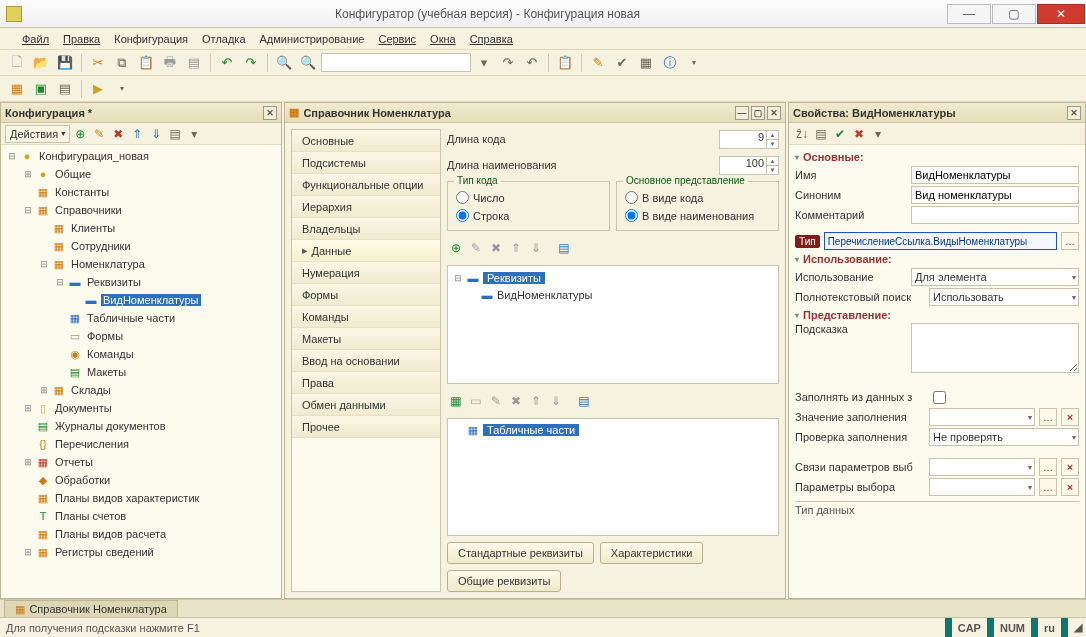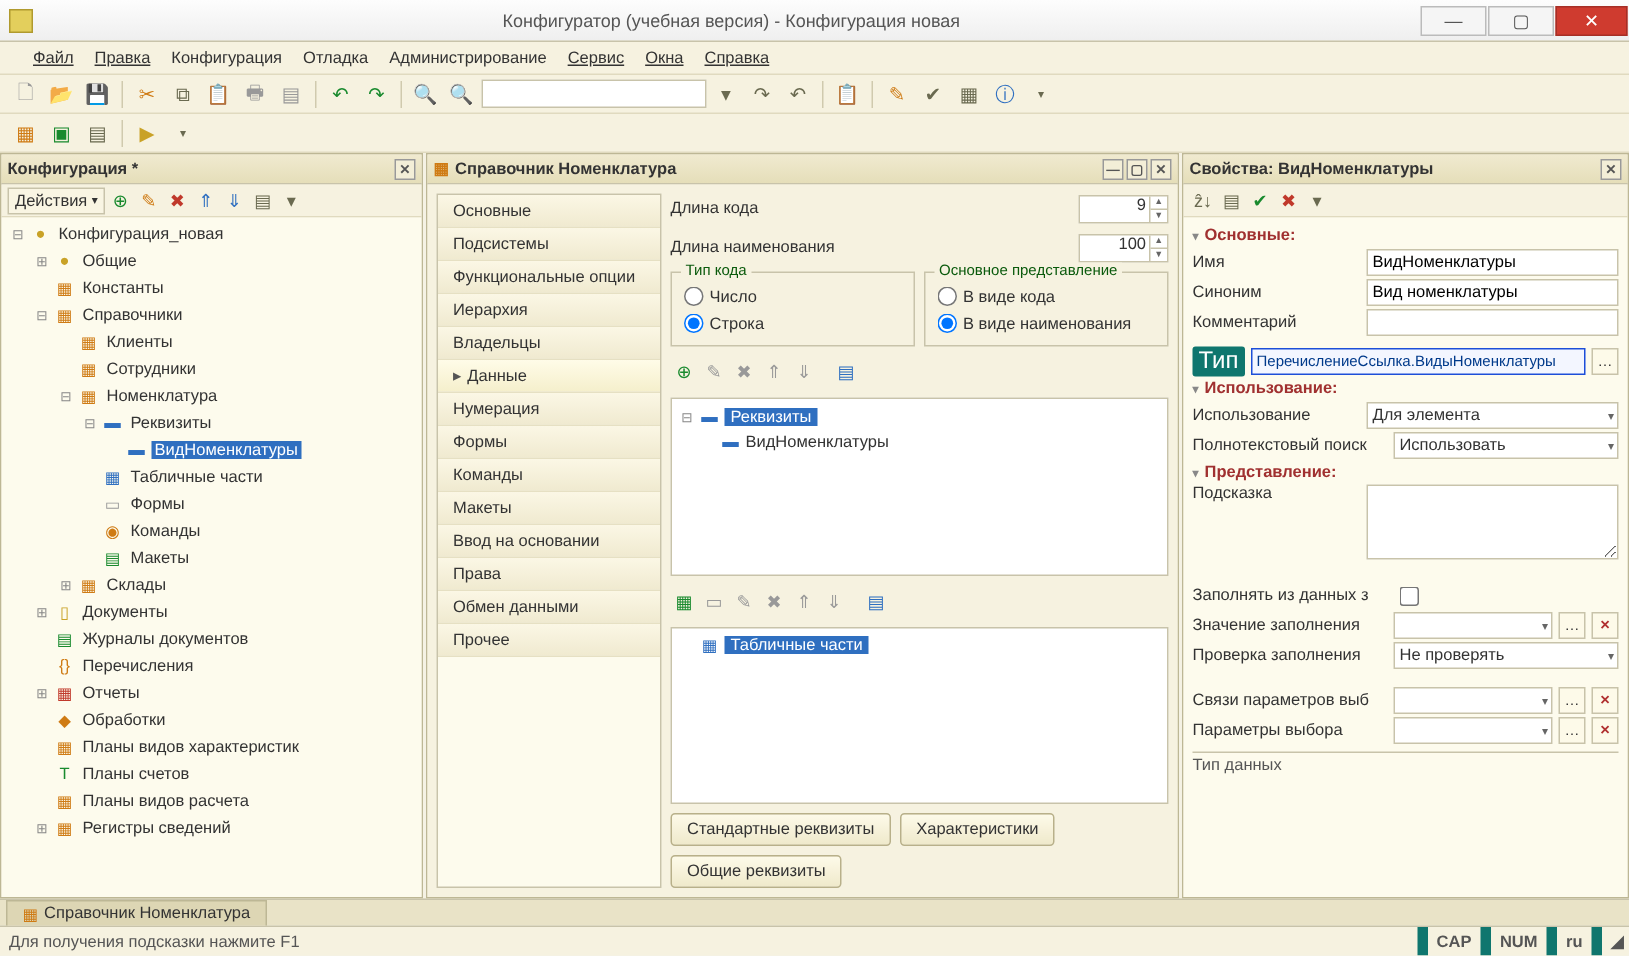"Тип" .type-row .chip { background: #0f766e -> #7f1d1d; font-size: 16px -> 10px }
